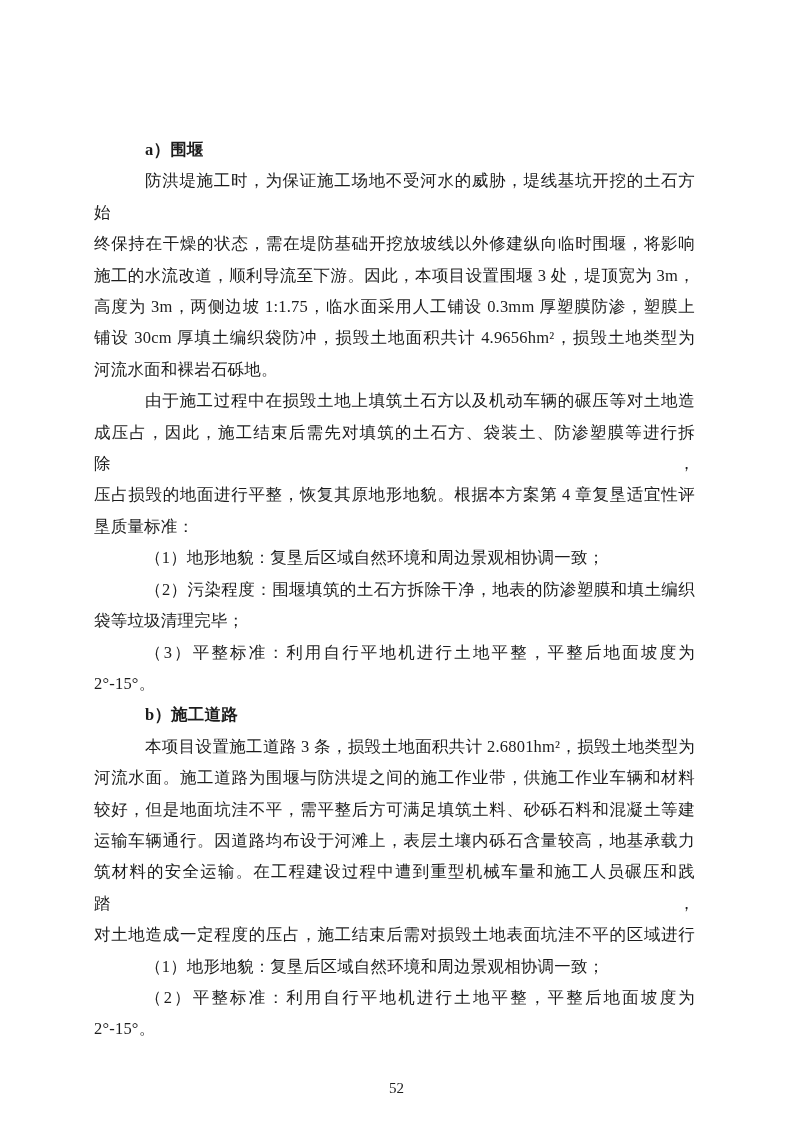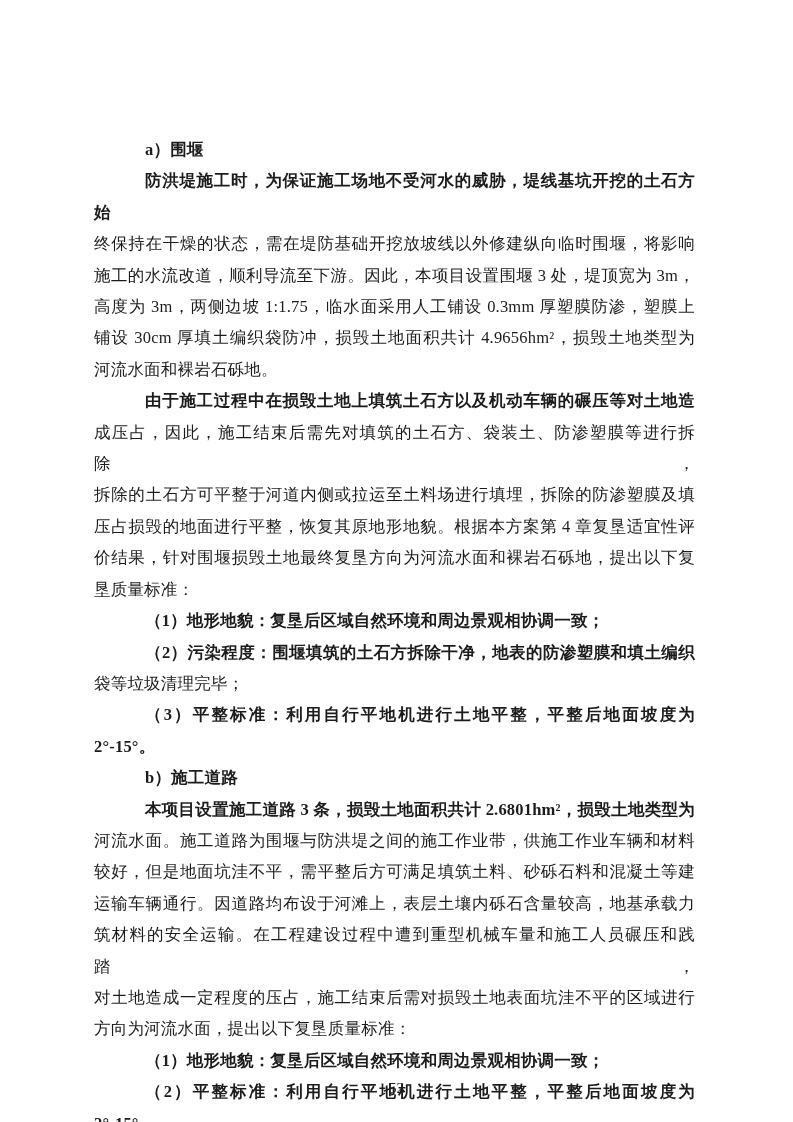"防洪堤施工时，为保证施工场地不受河水的威胁，堤线基坑开挖的土石方始" .line.first { font-weight: bold -> none }
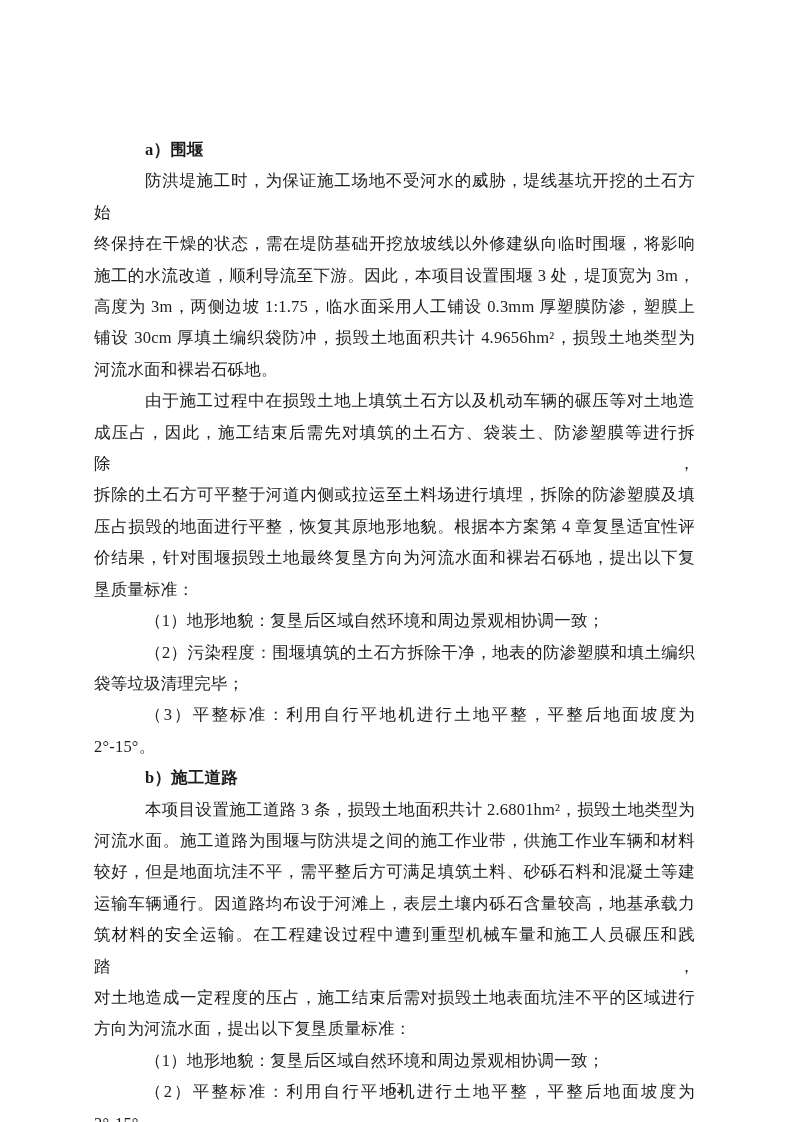"拆除的土石方可平整于河道内侧或拉运至土料场进行填埋，拆除的防渗塑膜及填" div.line { html: <div>拆除的土石方可平整于河道内侧或拉运至土料场进行填埋，拆除的防渗塑膜及填</div> -> none }
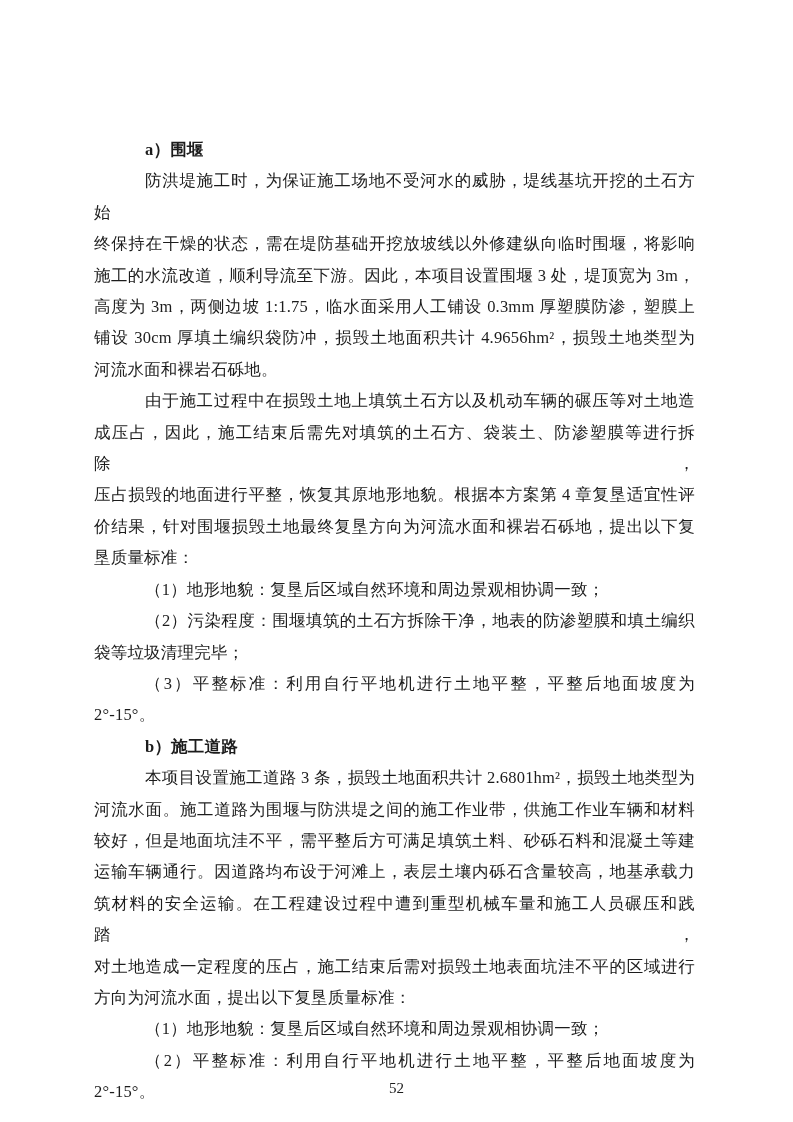"价结果，针对围堰损毁土地最终复垦方向为河流水面和裸岩石砾地，提出以下复" div.line { html: <div>价结果，针对围堰损毁土地最终复垦方向为河流水面和裸岩石砾地，提出以下复</div> -> none }
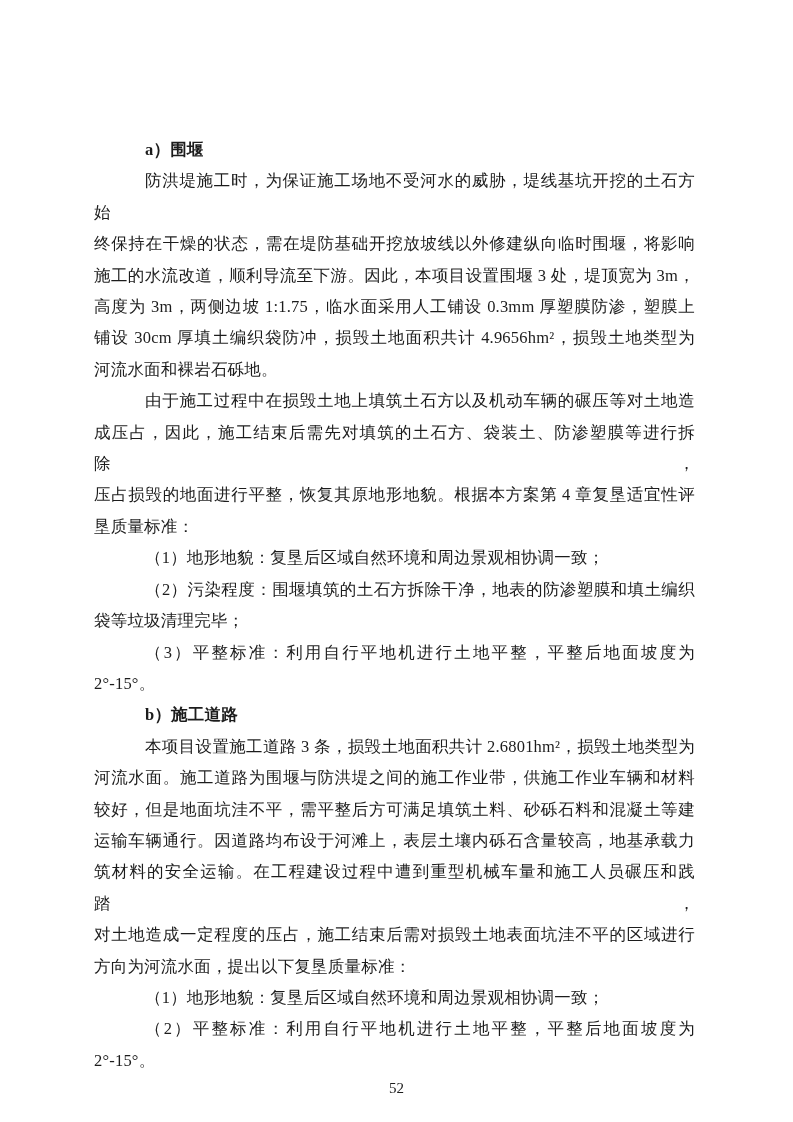"方向为河流水面，提出以下复垦质量标准：" div.line { html: <div>方向为河流水面，提出以下复垦质量标准：</div> -> none }
